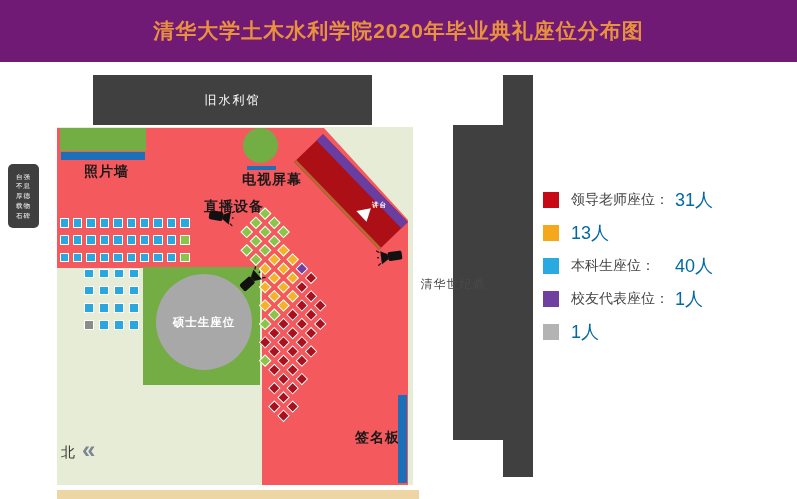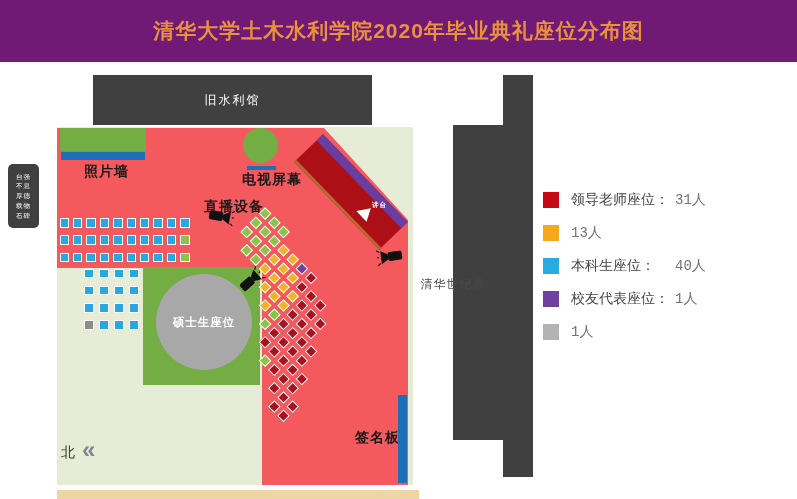"31人" .legend-count { color: #737373 -> #0369a1; font-family: Liberation Mono, monospace -> none; font-size: 14px -> 18px }
